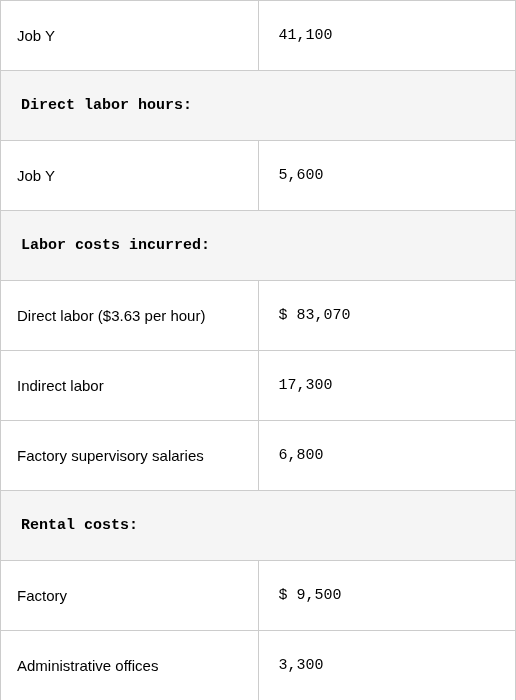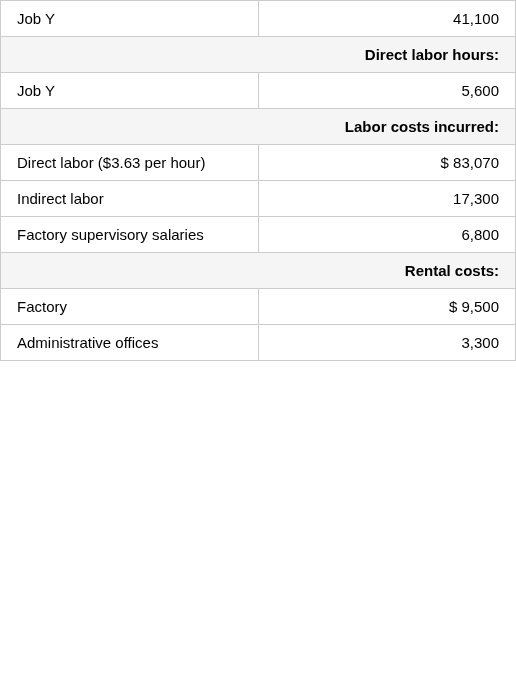"Job Y" td { padding: 7px 16px -> 24px 16px }
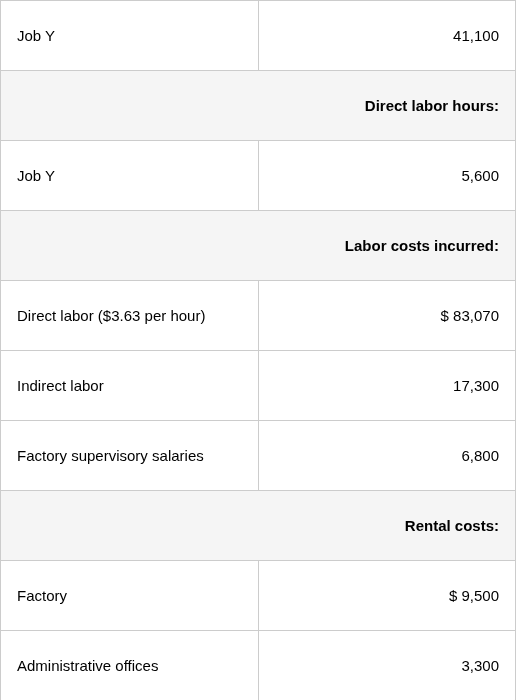"41,100" td:last-child { font-family: none -> Liberation Mono, monospace; text-align: right -> left }
